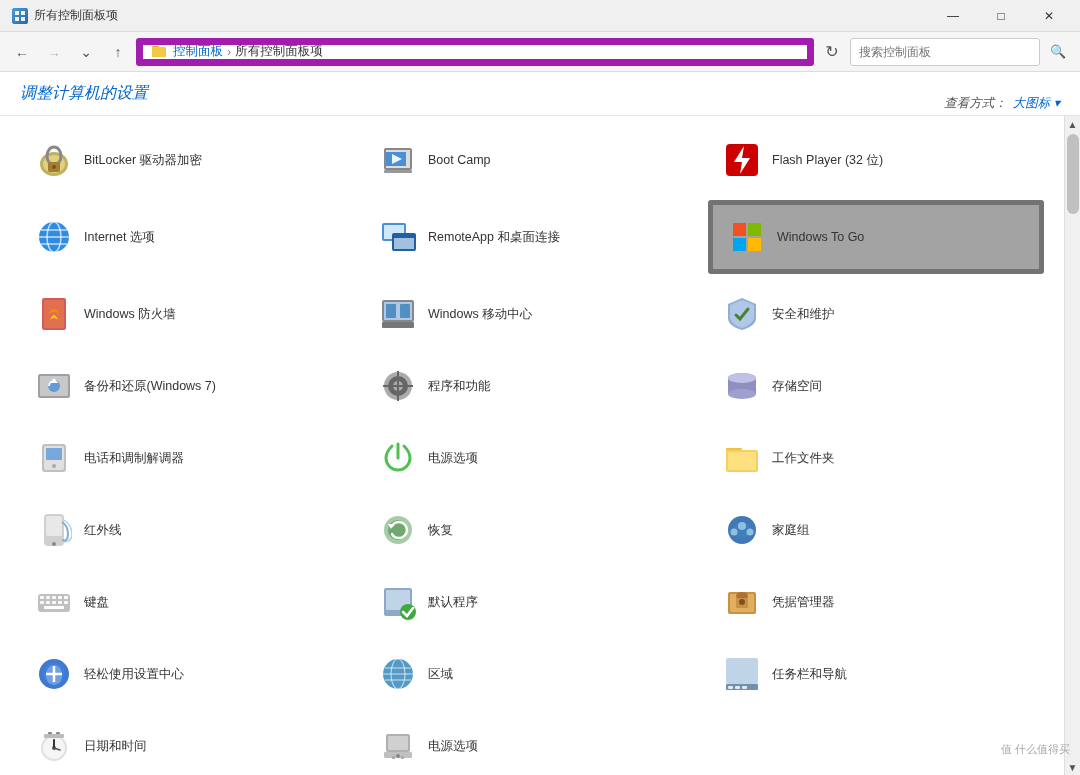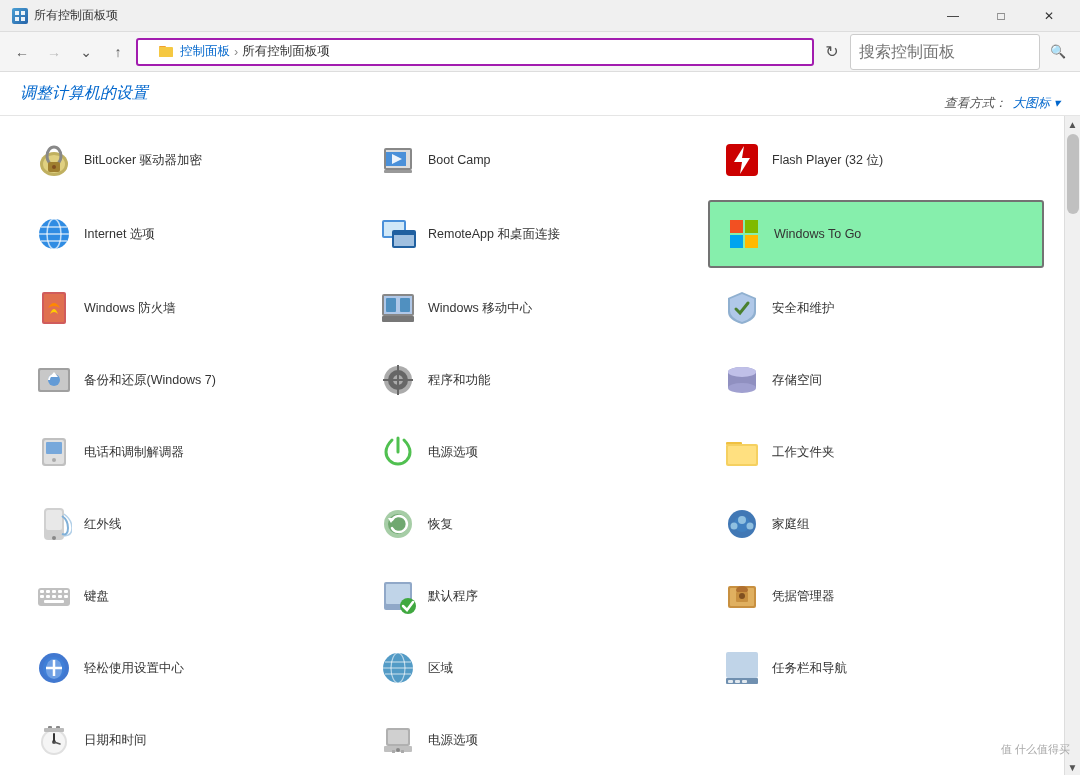"控制面板" .breadcrumb-bar { border: 2px solid #a21caf -> 7px solid #a21caf; padding: 0 20px -> 0 8px }
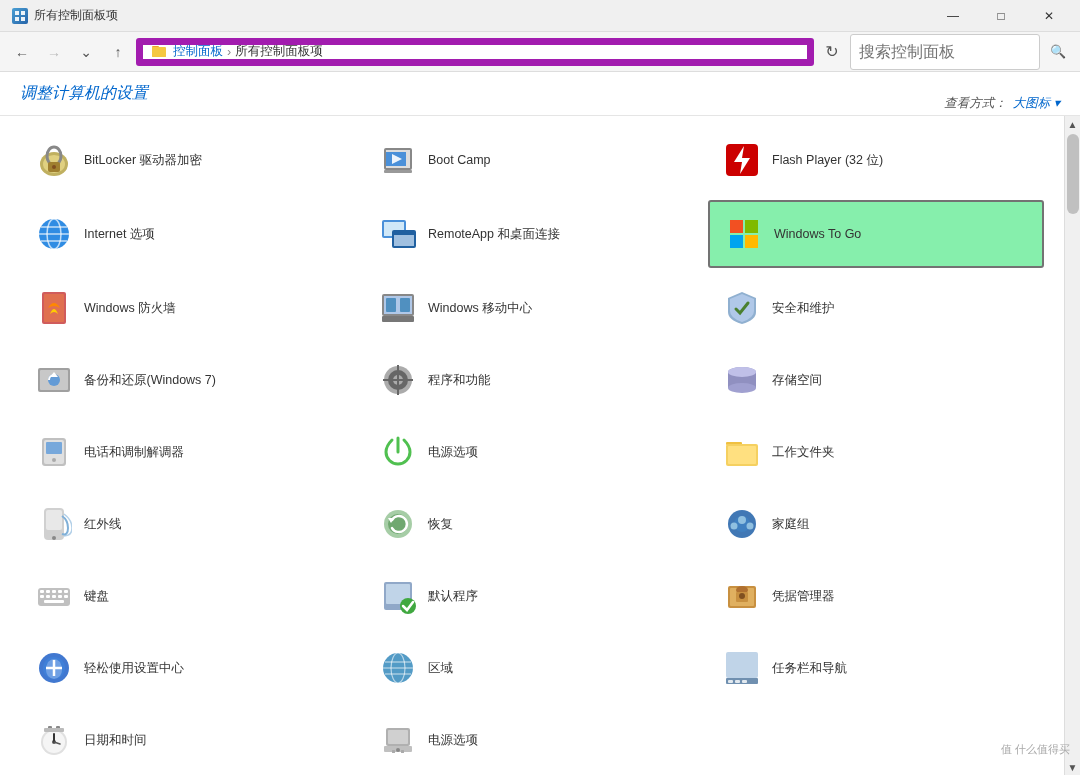"搜索控制面板" .search-box { font-size: 16px -> 12px; height: 36px -> 28px }
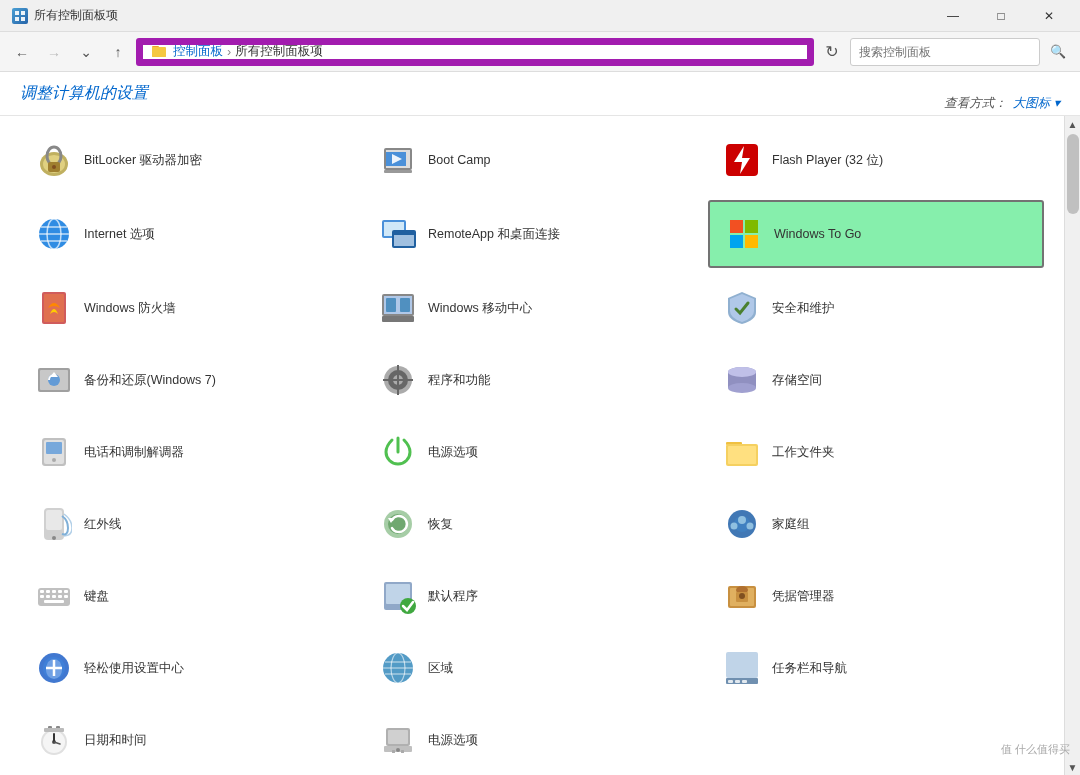"Windows To Go" .grid-item.selected { background: #86efac -> #a3a3a3; border: 2px solid #737373 -> 5px solid #737373 }
